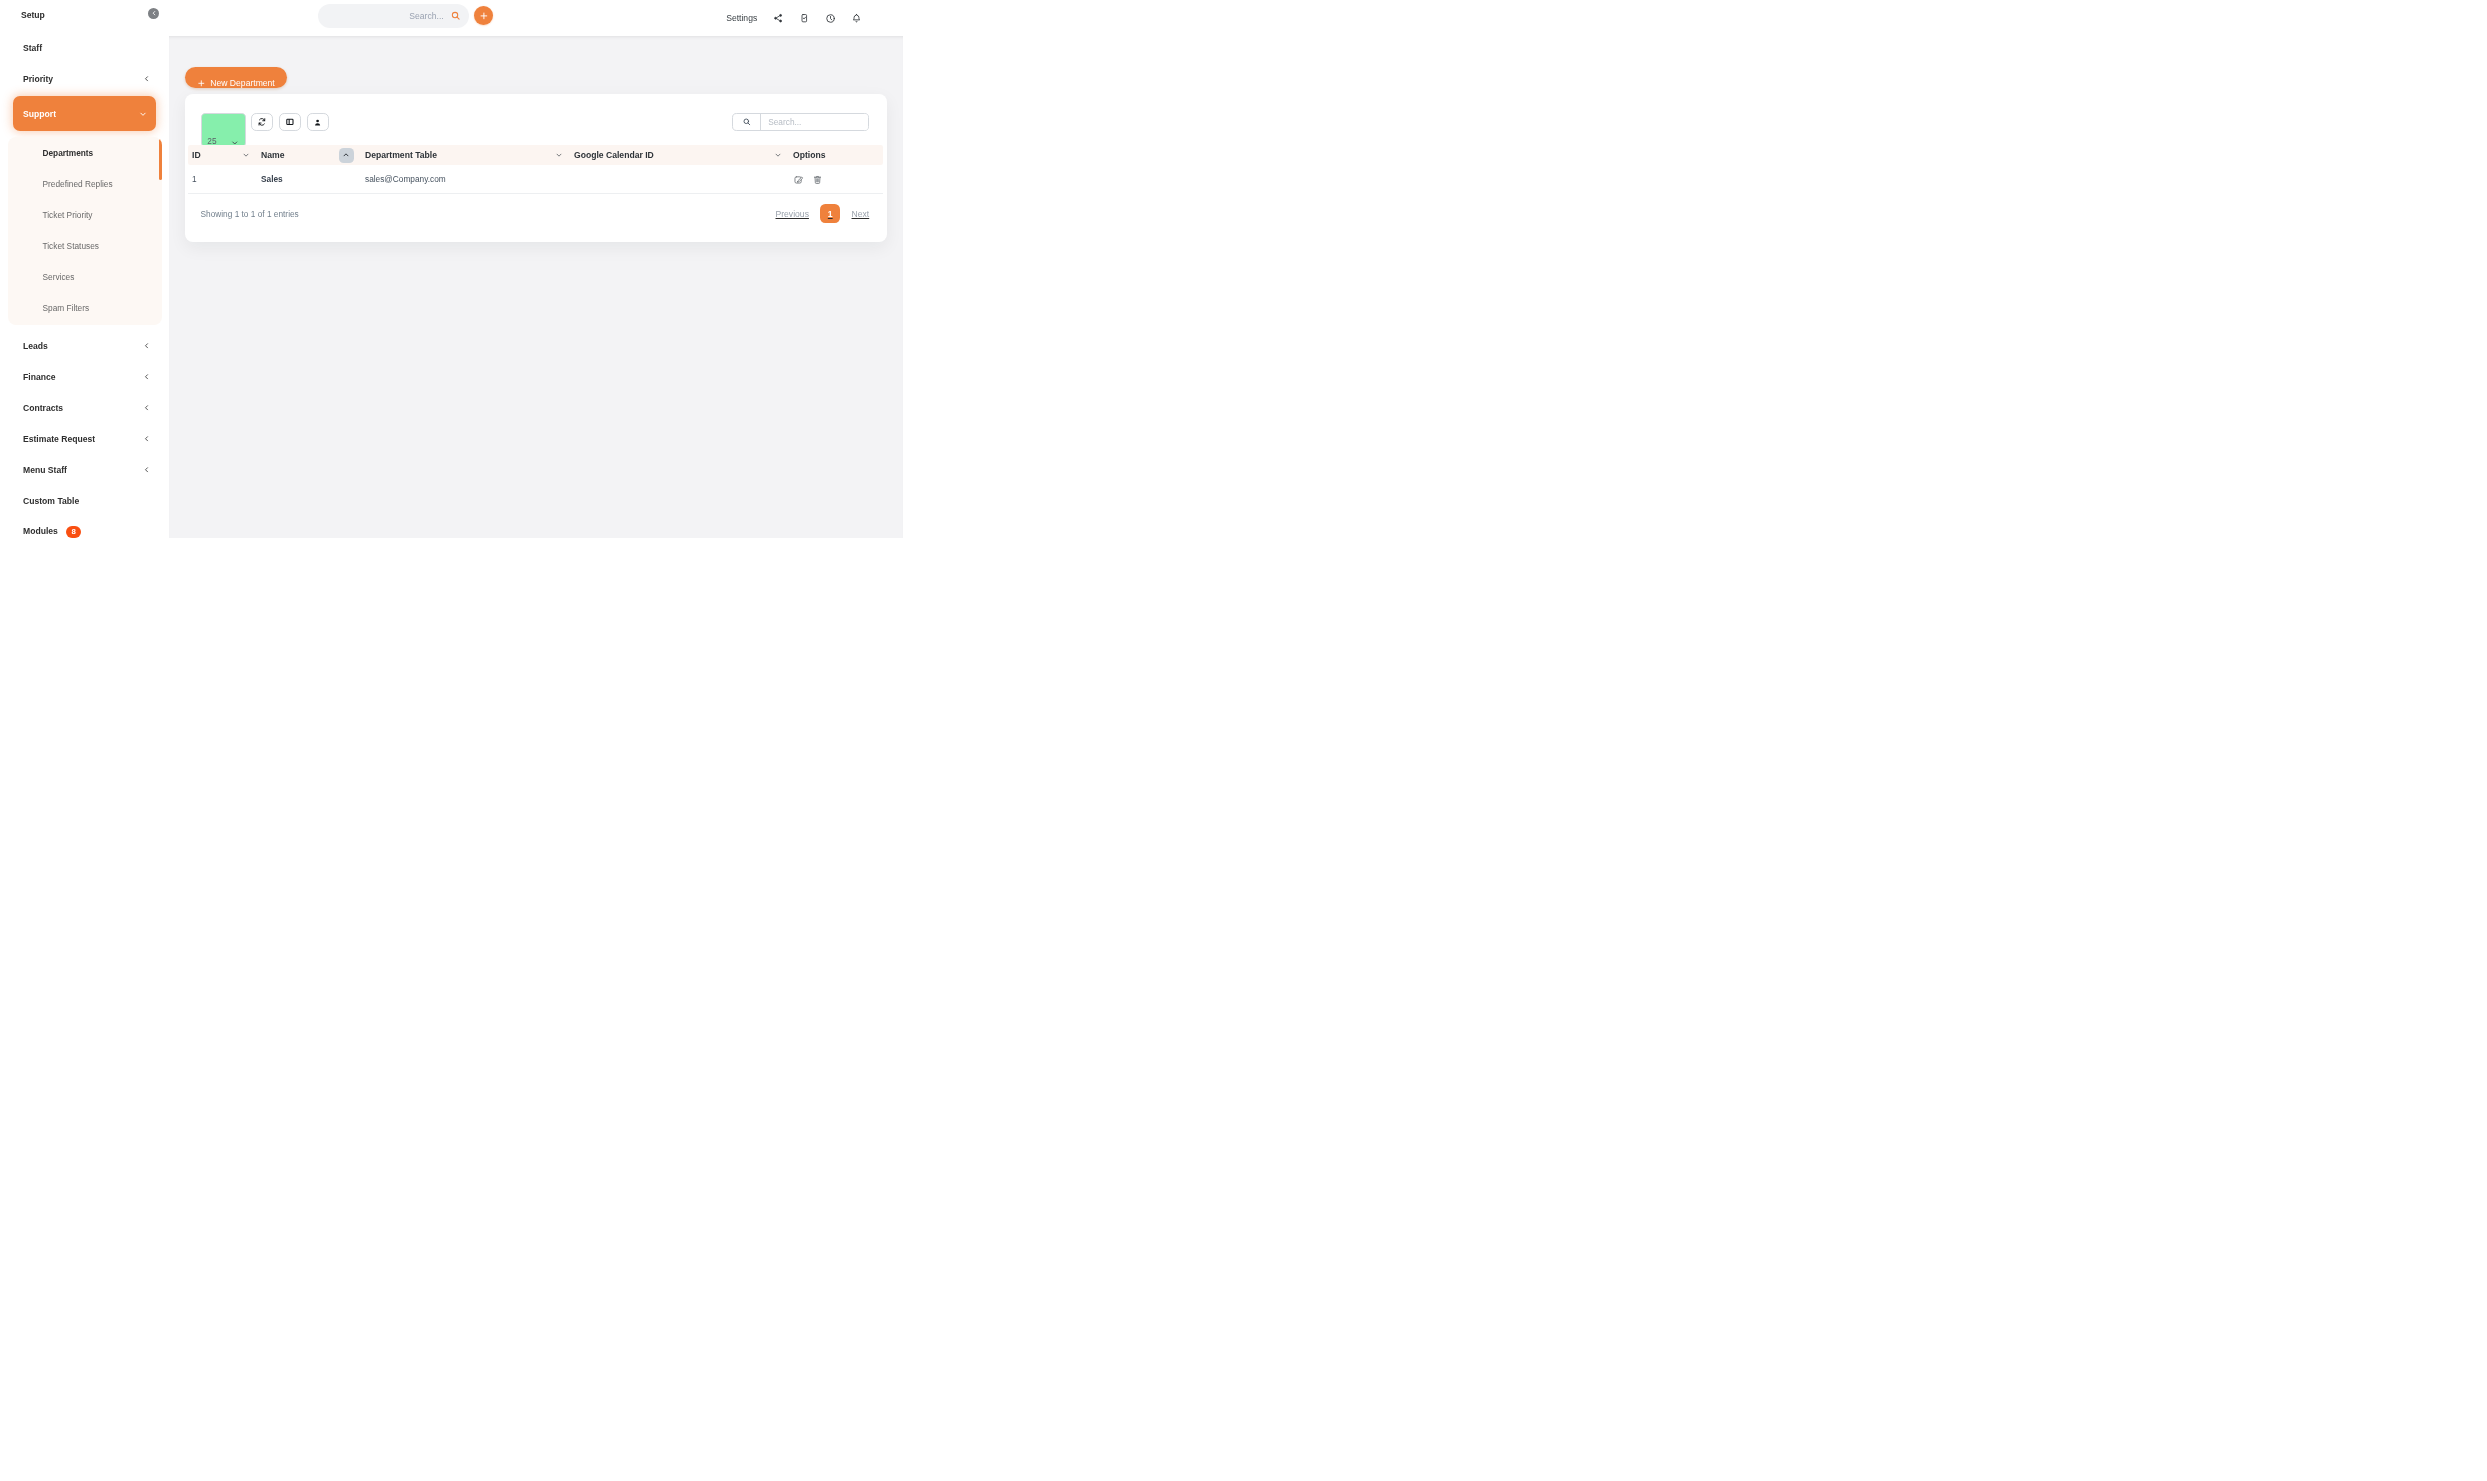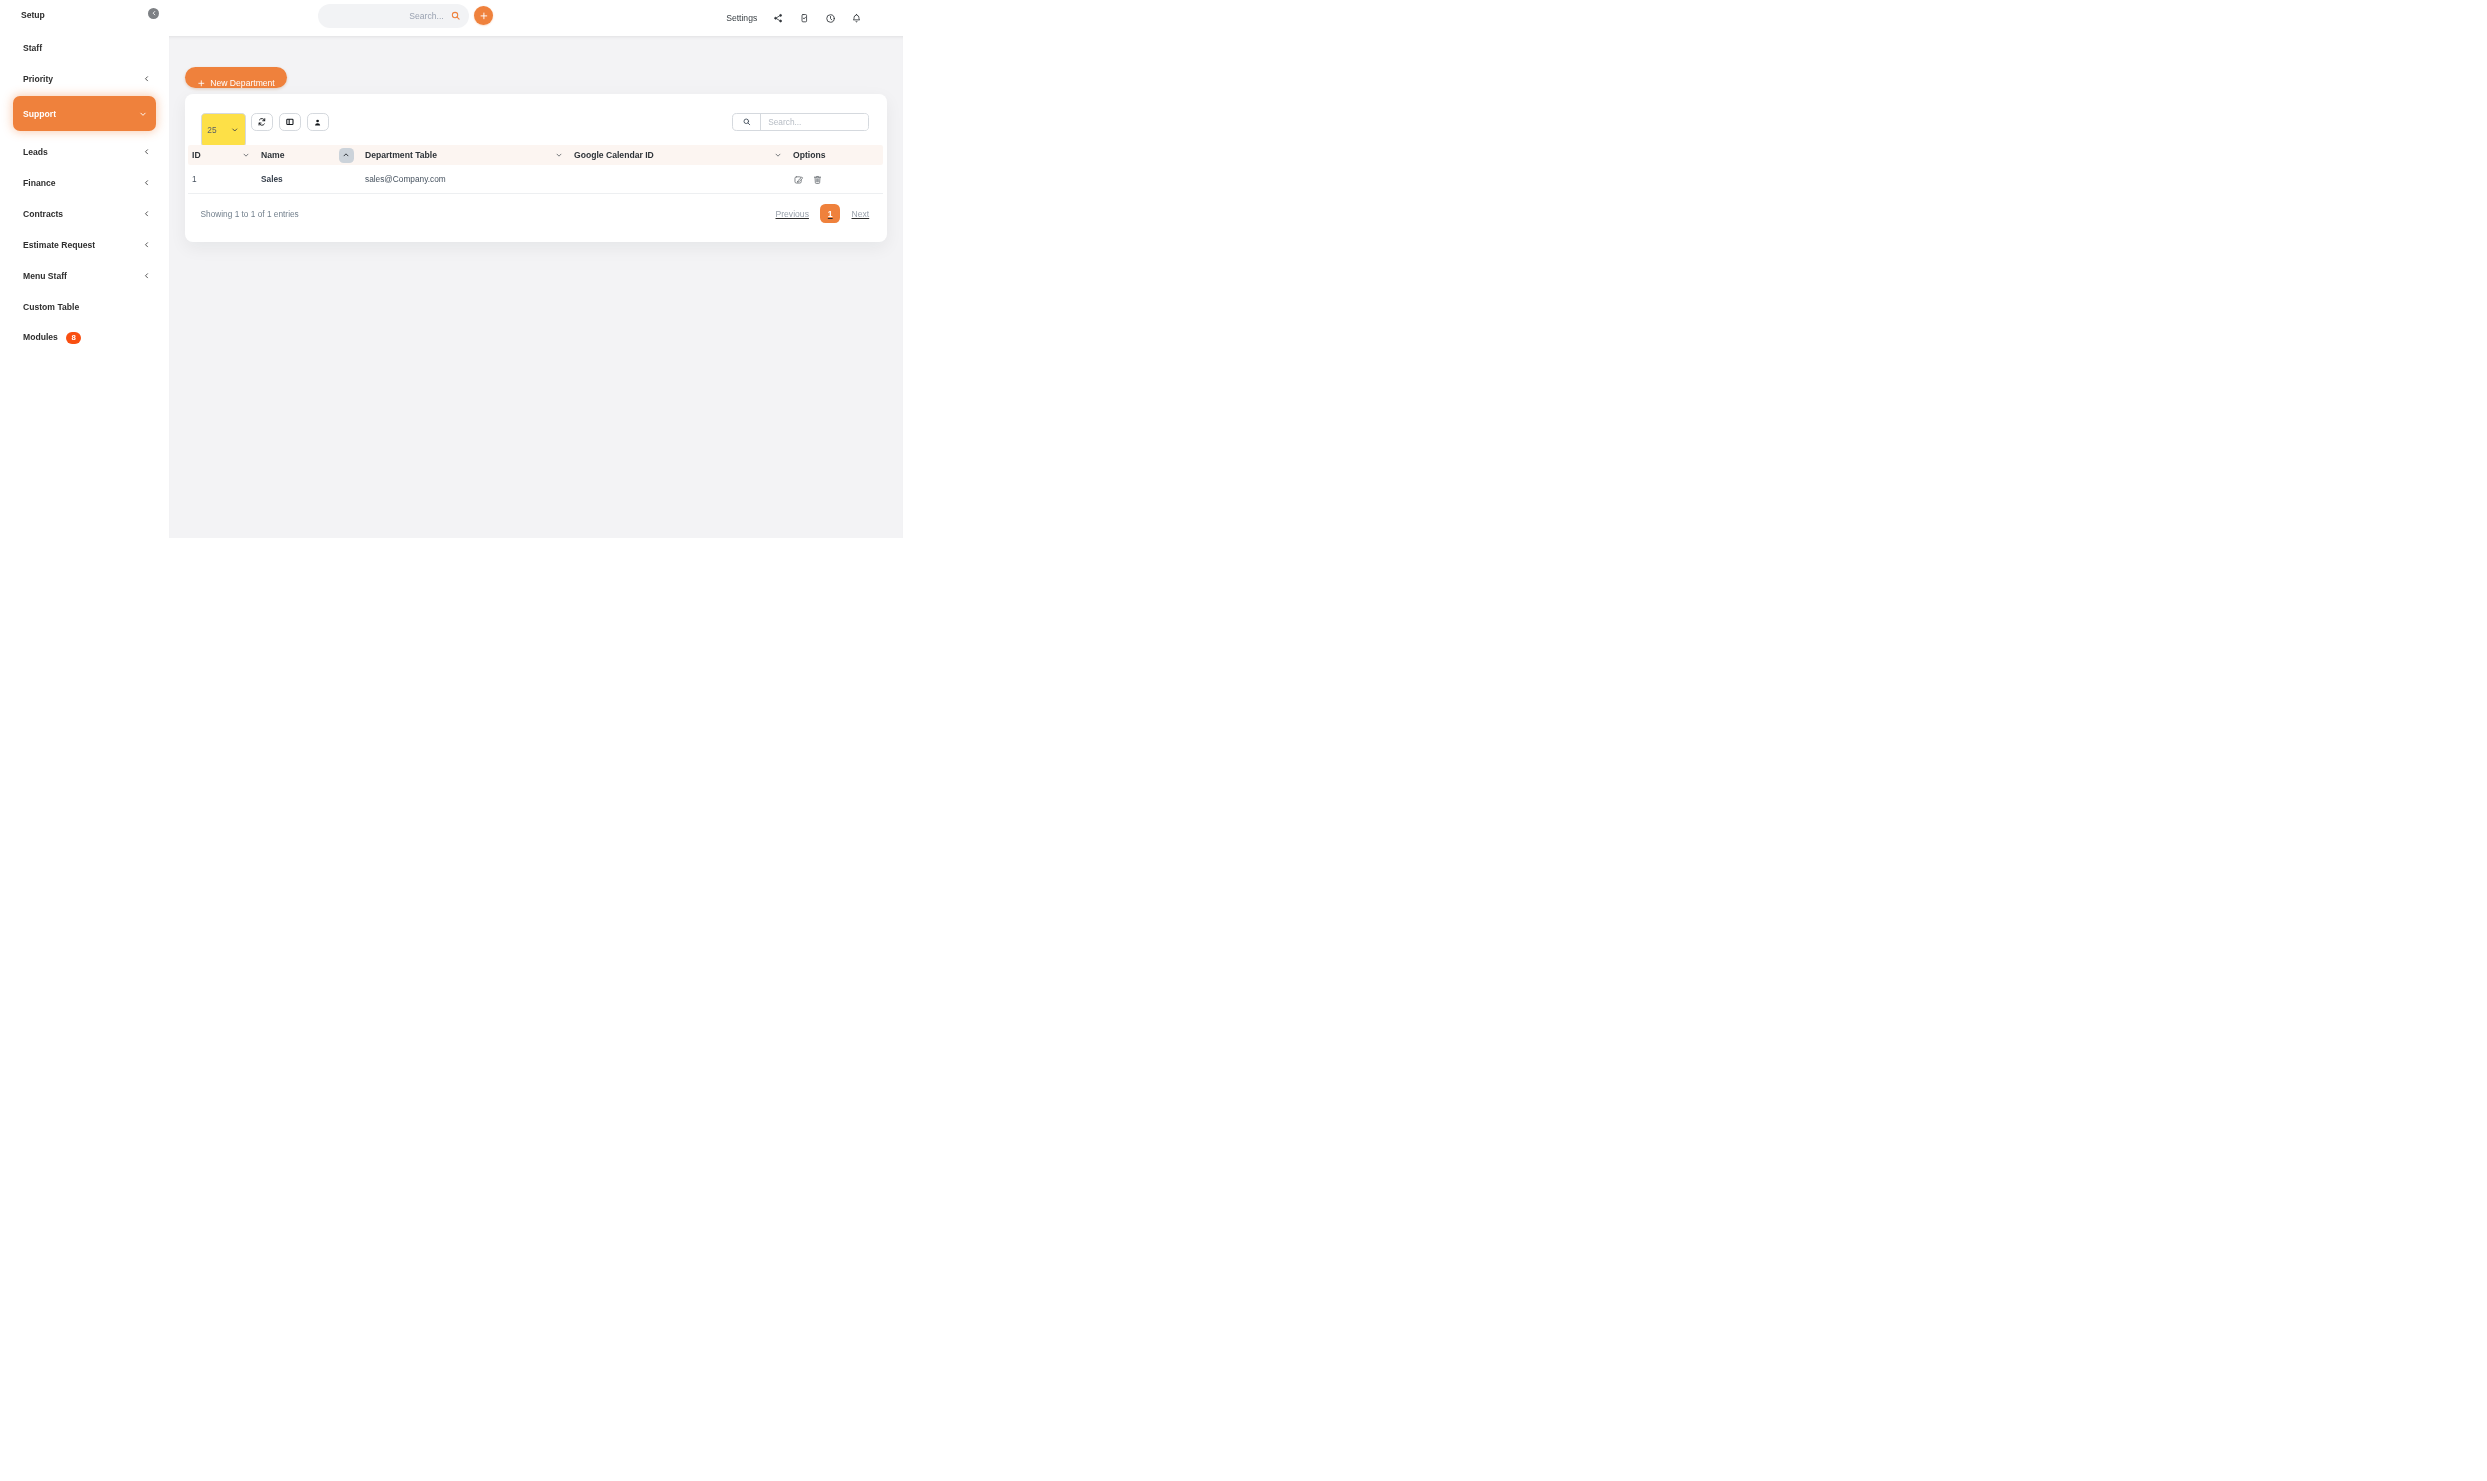"25" .length-select { align-items: center -> flex-end; background: #fde047 -> #86efac }
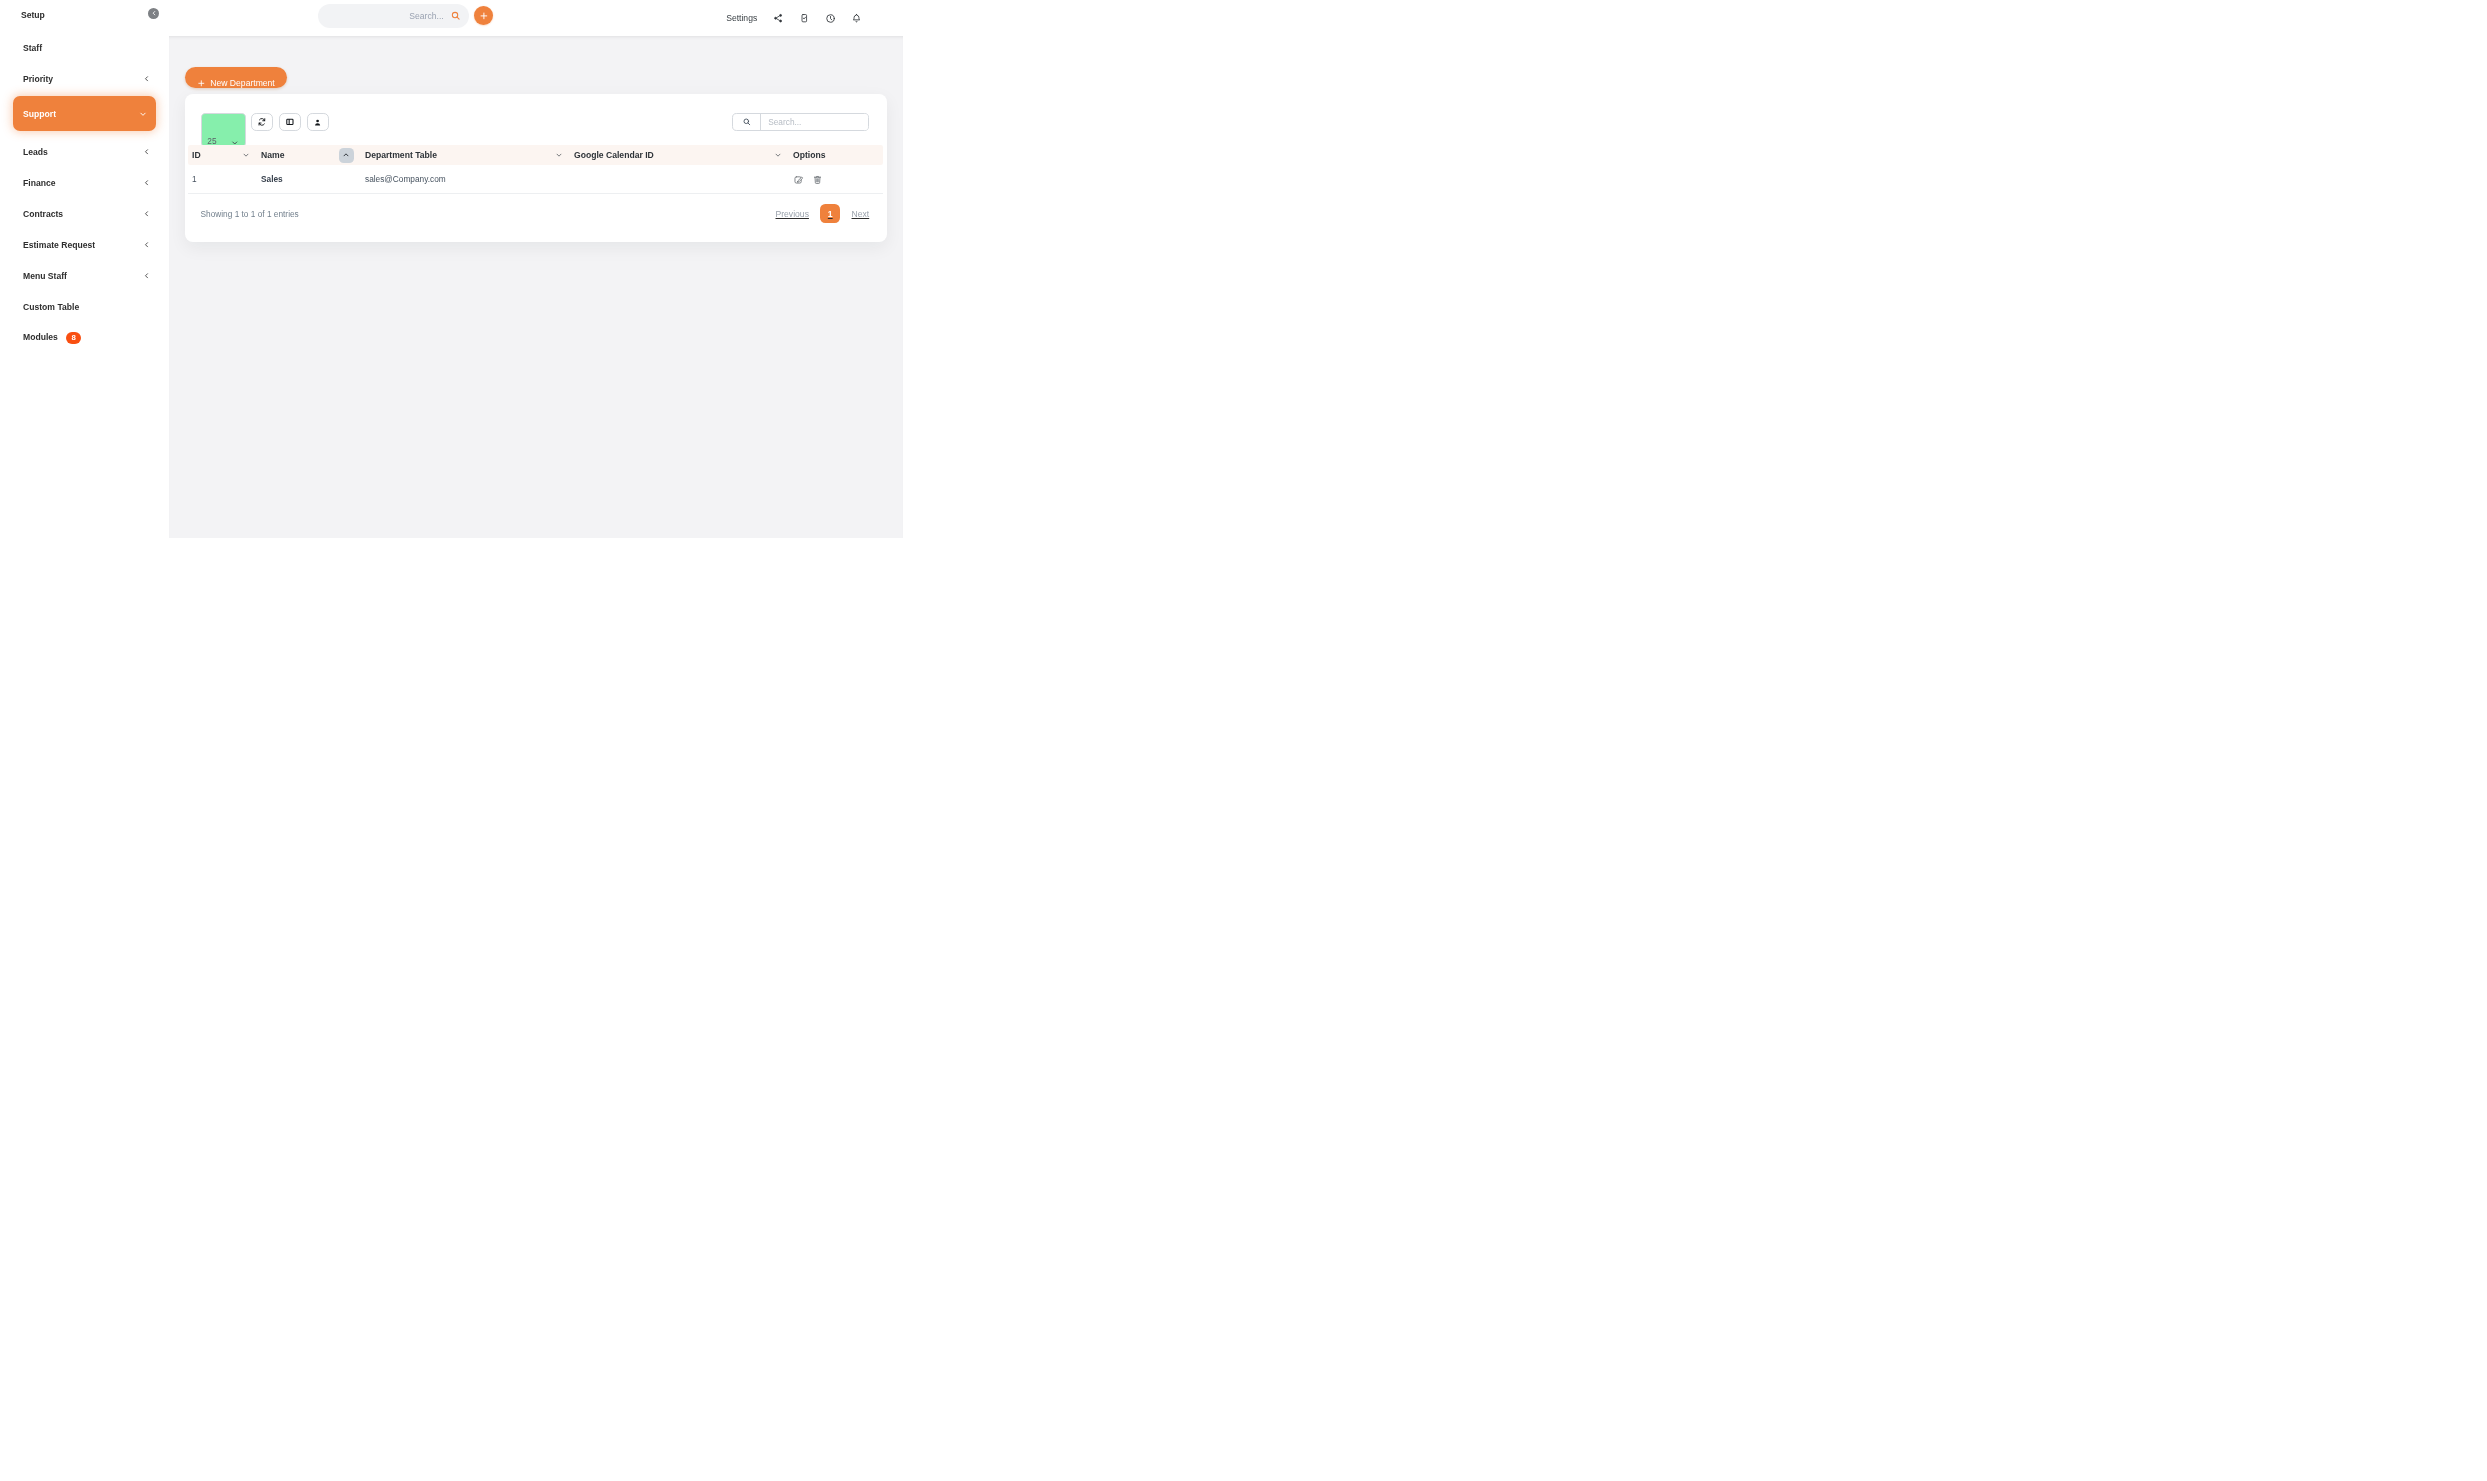"Departments" div.submenu { html: none -> <div> <div></div> <div>Departments</div> <div>Predefined Replies</div> <div>Ticket Priority</div> <div>Ticket Statuses</div> <div>Services</div> <div>Spam Filters</div> </div> }
